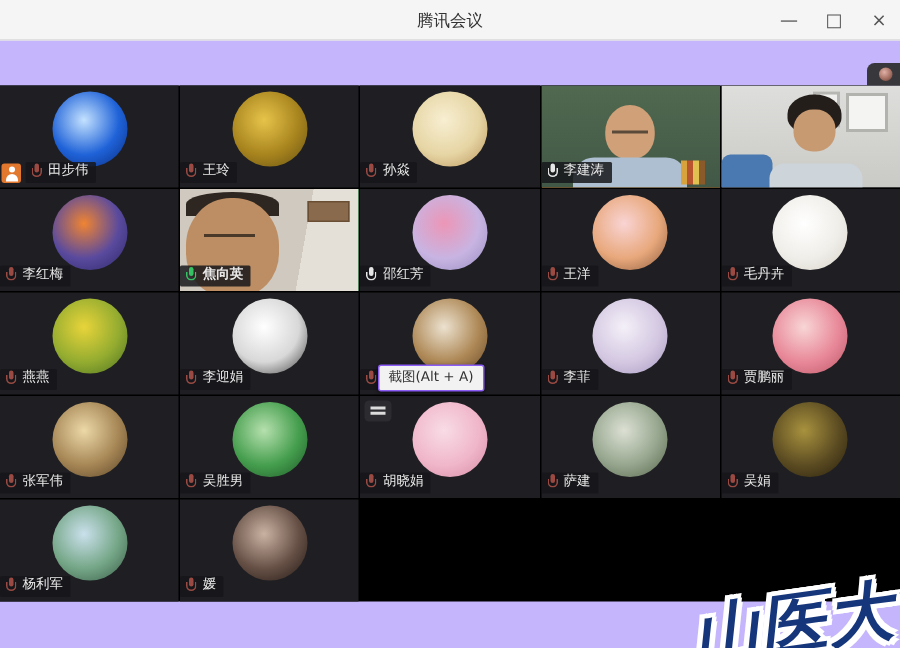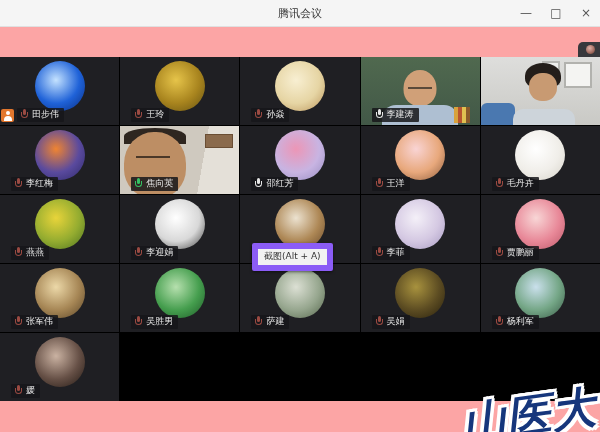"腾讯会议" .window { background: #fca5a5 -> #c4b5fd }
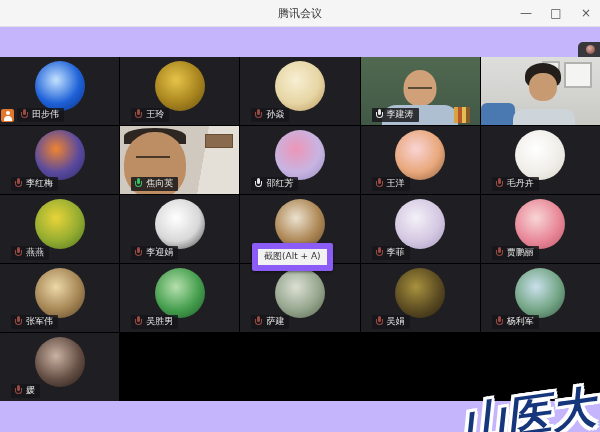"王玲" .name-tag { left: 11px -> 0 }
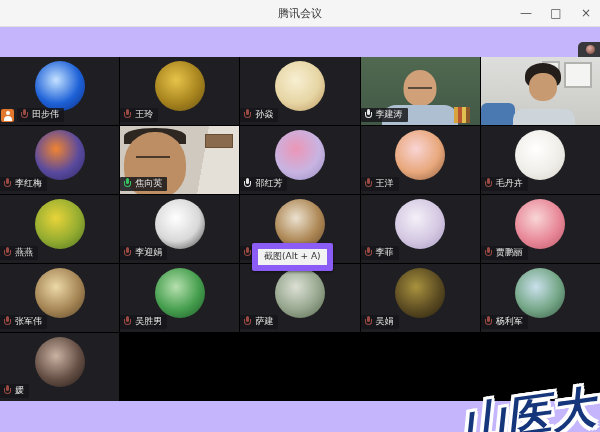"焦向英" div.tile { font-weight: none -> bold }
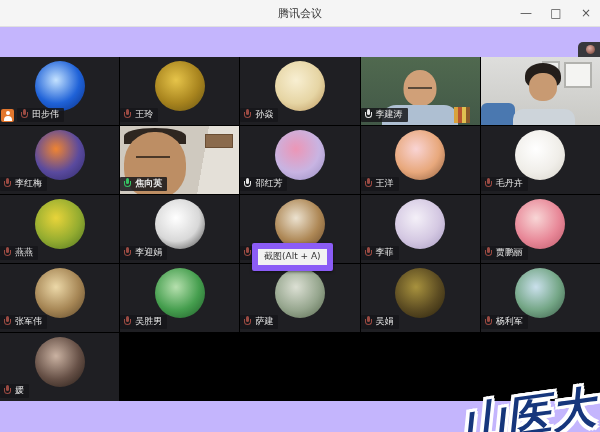"截图(Alt + A)" .tooltip { border: 6px solid #8b5cf6 -> 1px solid #8b5cf6 }
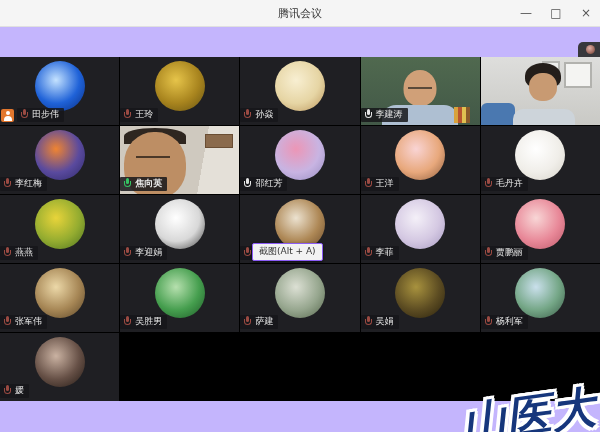"胡晓娟" div.tile { html: none -> <div> <div></div> <div></div> <div> <span></span> <span>胡晓娟</span> </div> </div> }
